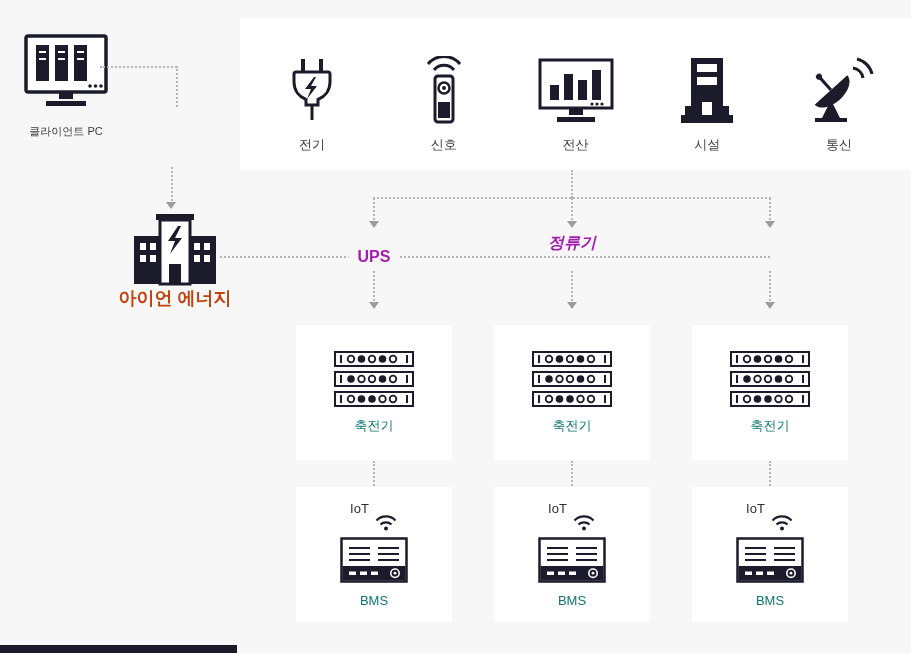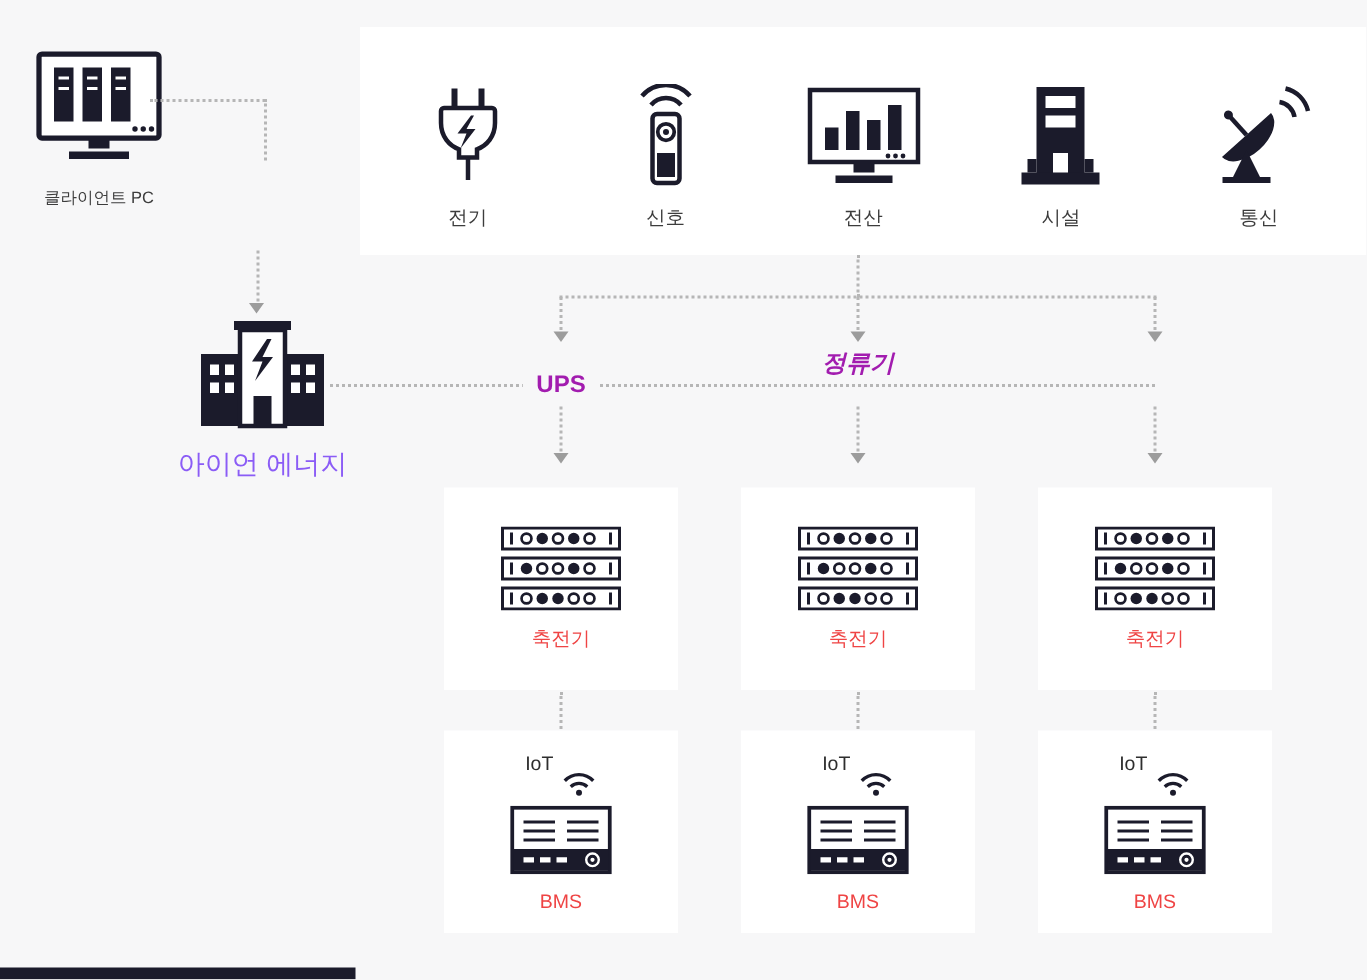"아이언 에너지" .energy-title { color: #8b5cf6 -> #c2410c; font-weight: normal -> bold; margin-top: 11px -> 0 }
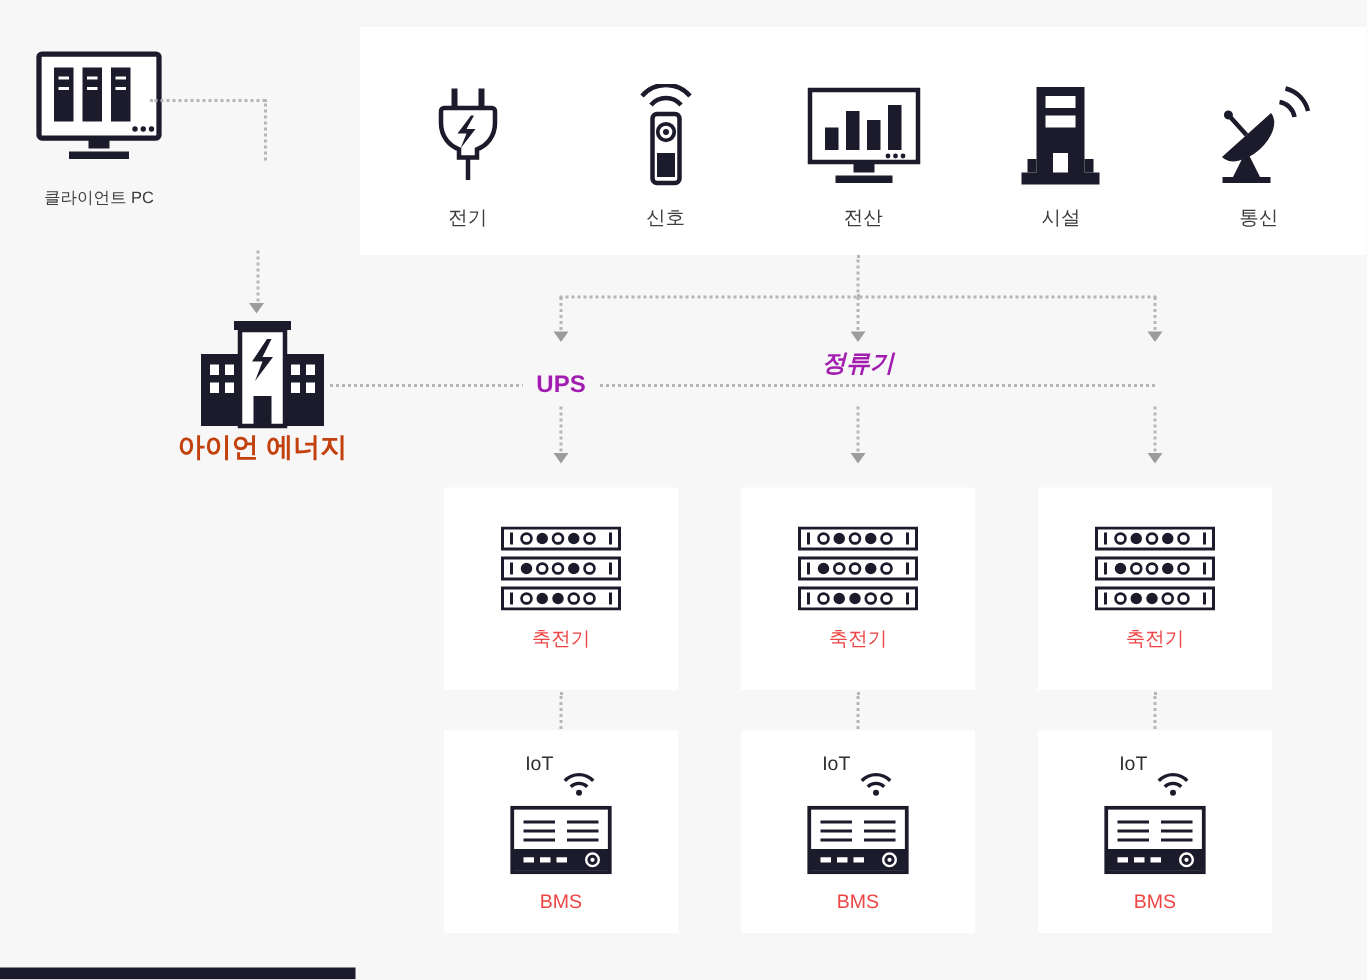"축전기" .unit-box .caption { color: #ef4444 -> #0f766e }
